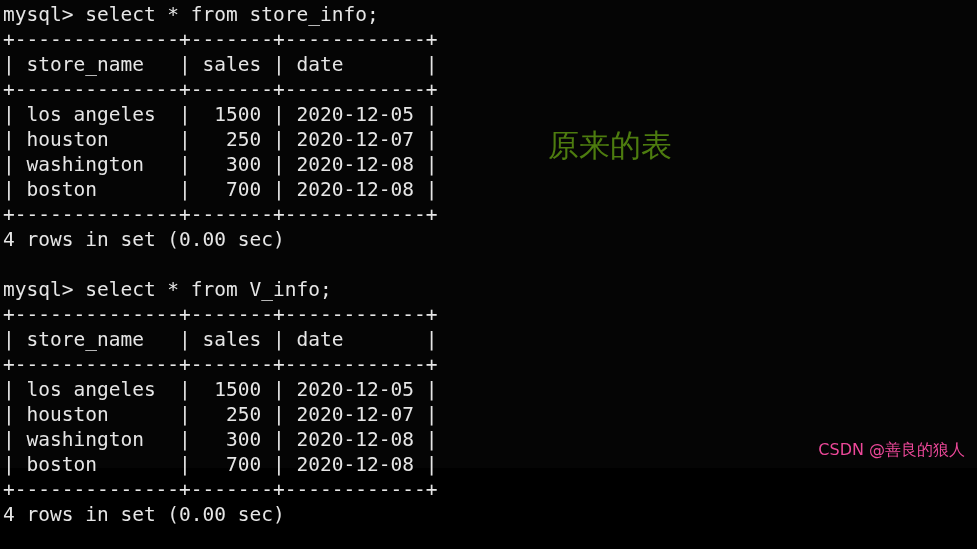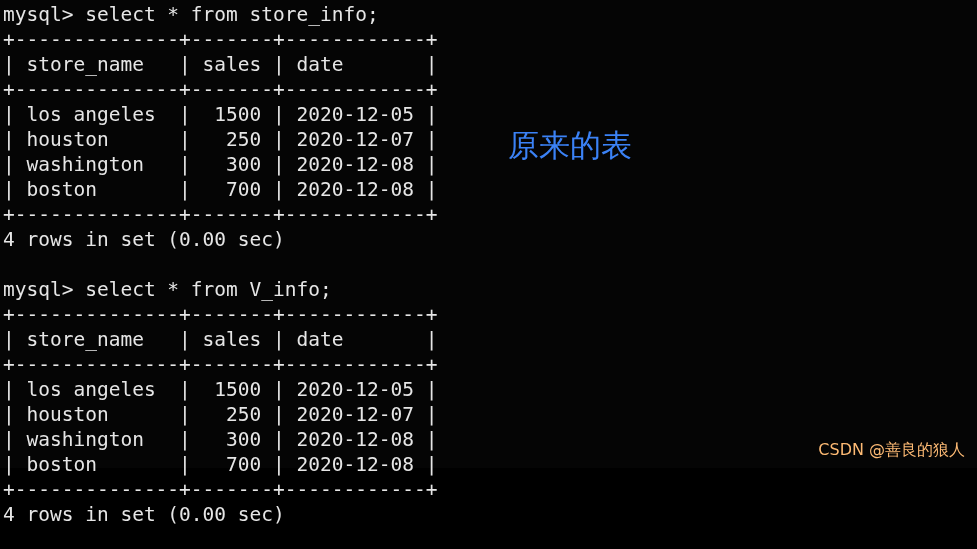"原来的表" div { color: #3b82f6 -> #4d7c0f; margin-left: none -> 40px }
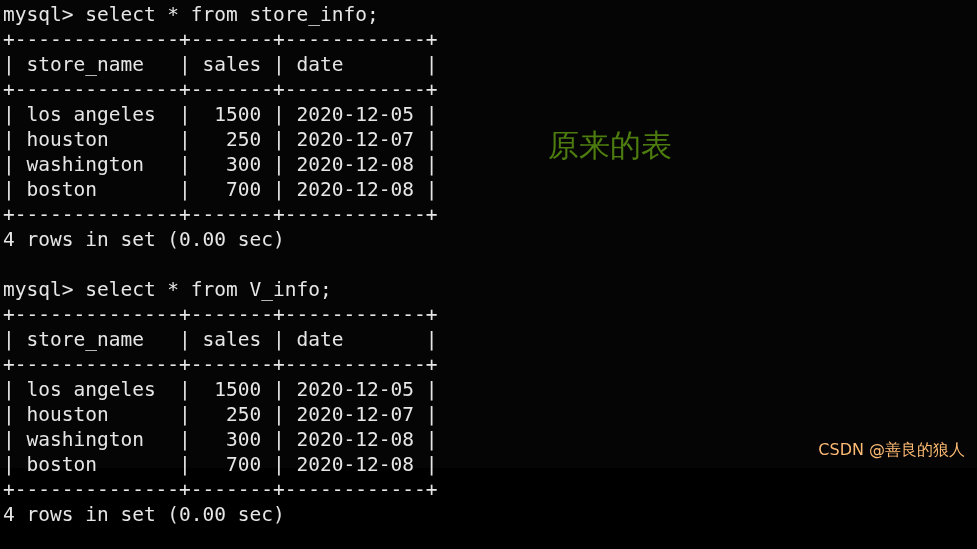"CSDN @善良的狼人" div { color: #fdba74 -> #ec4899 }
